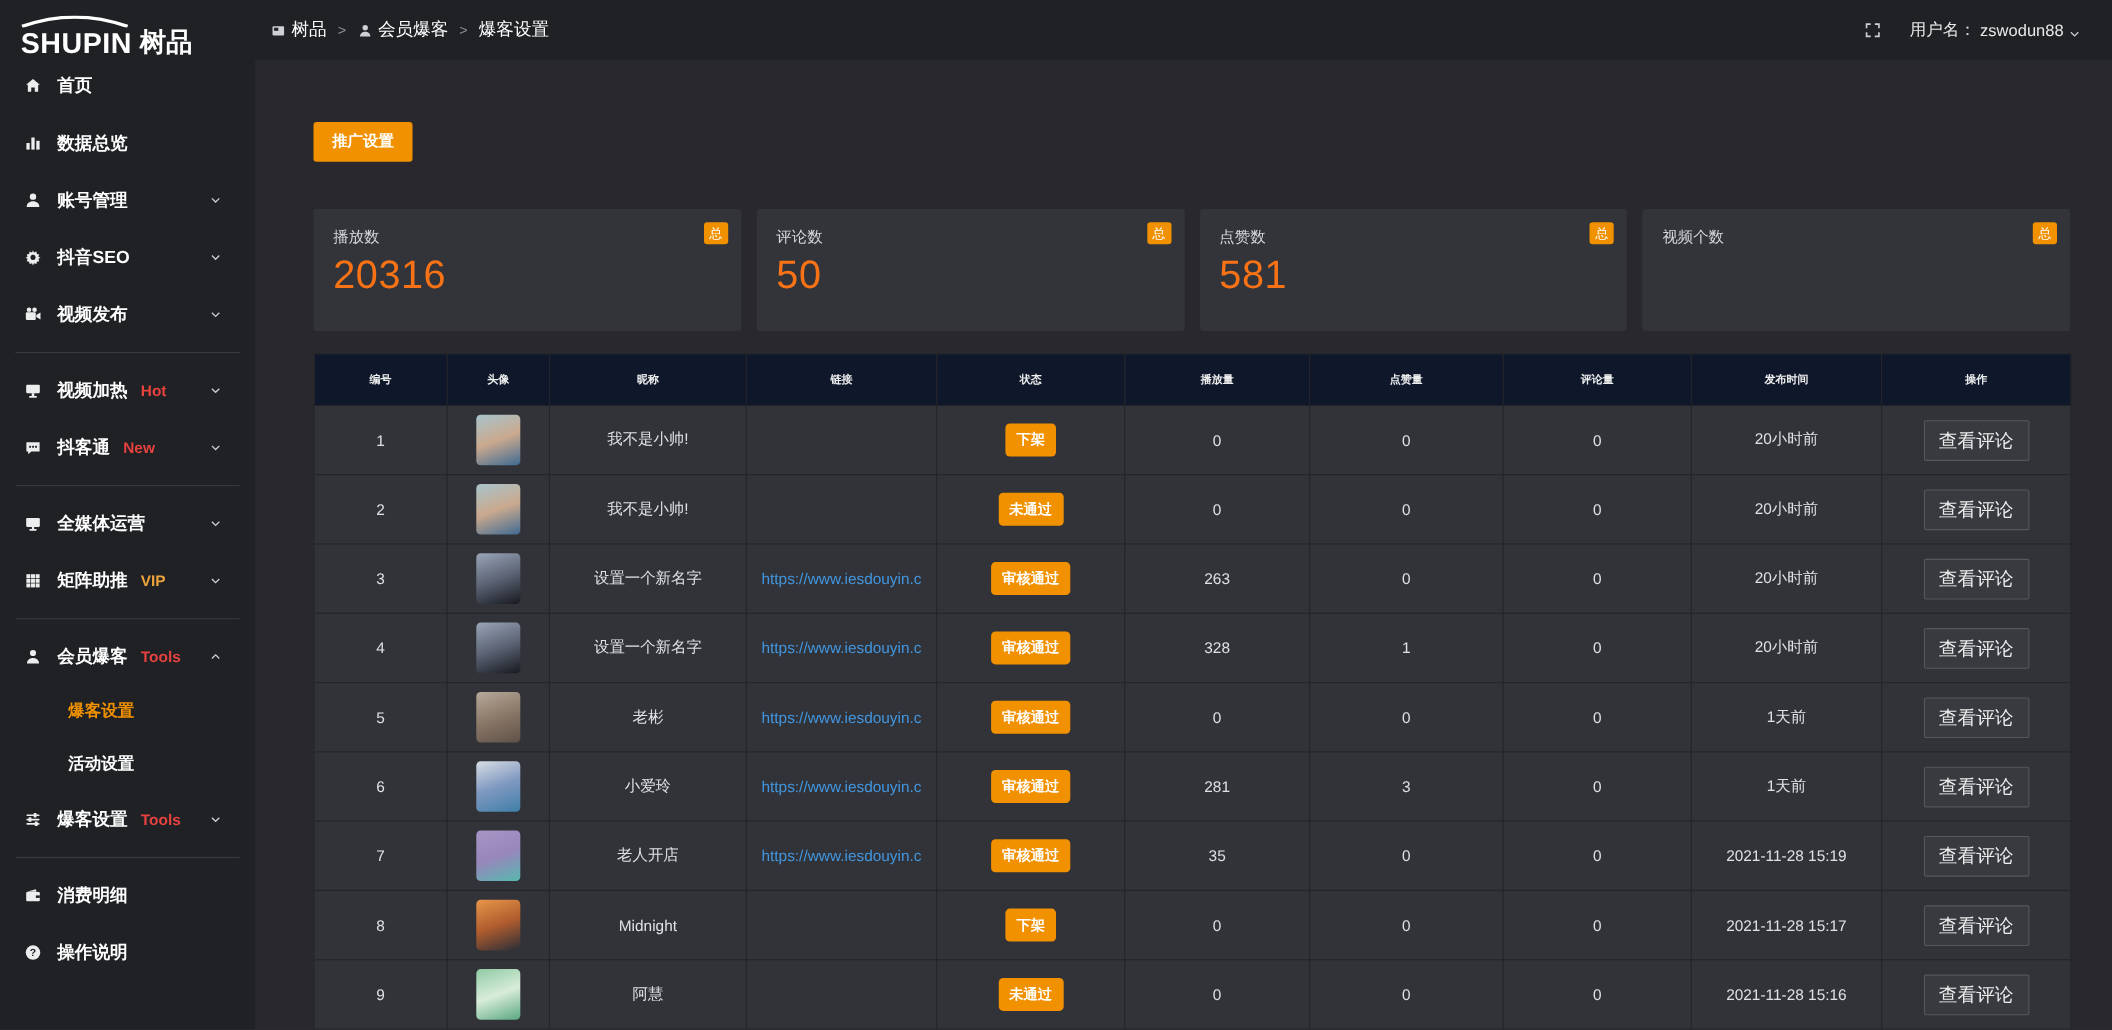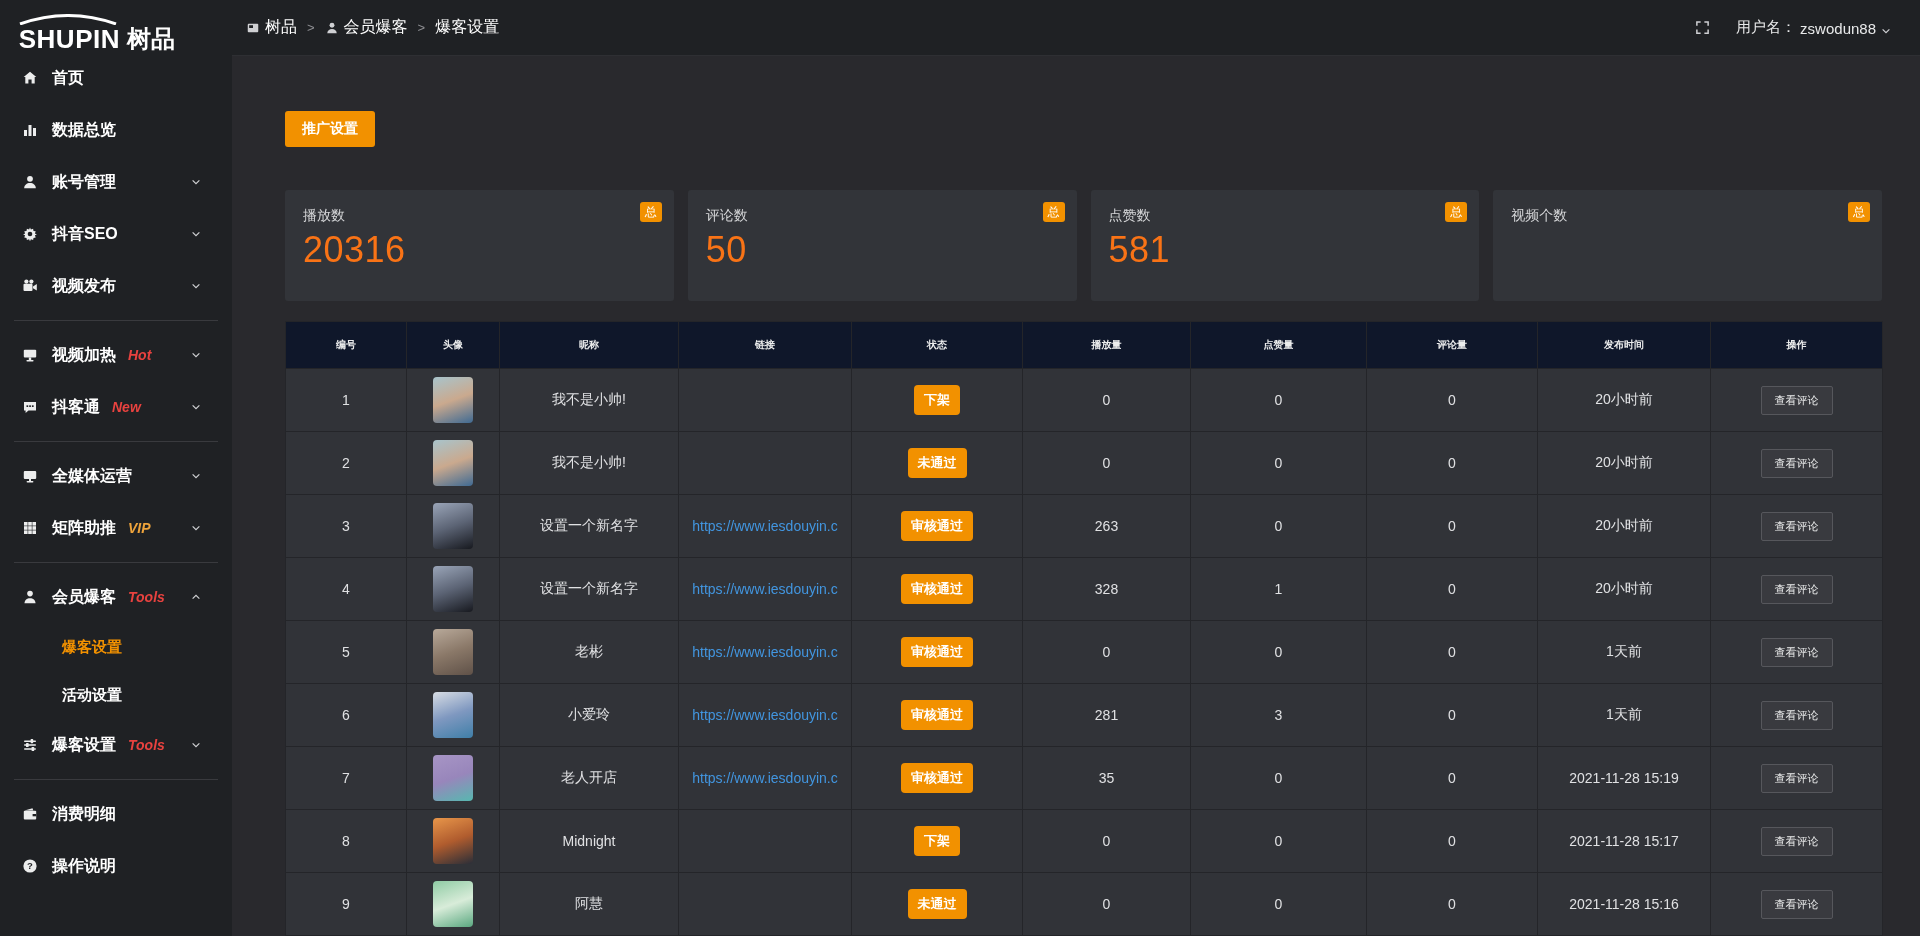"Hot" .sb-tag { font-style: italic -> none }
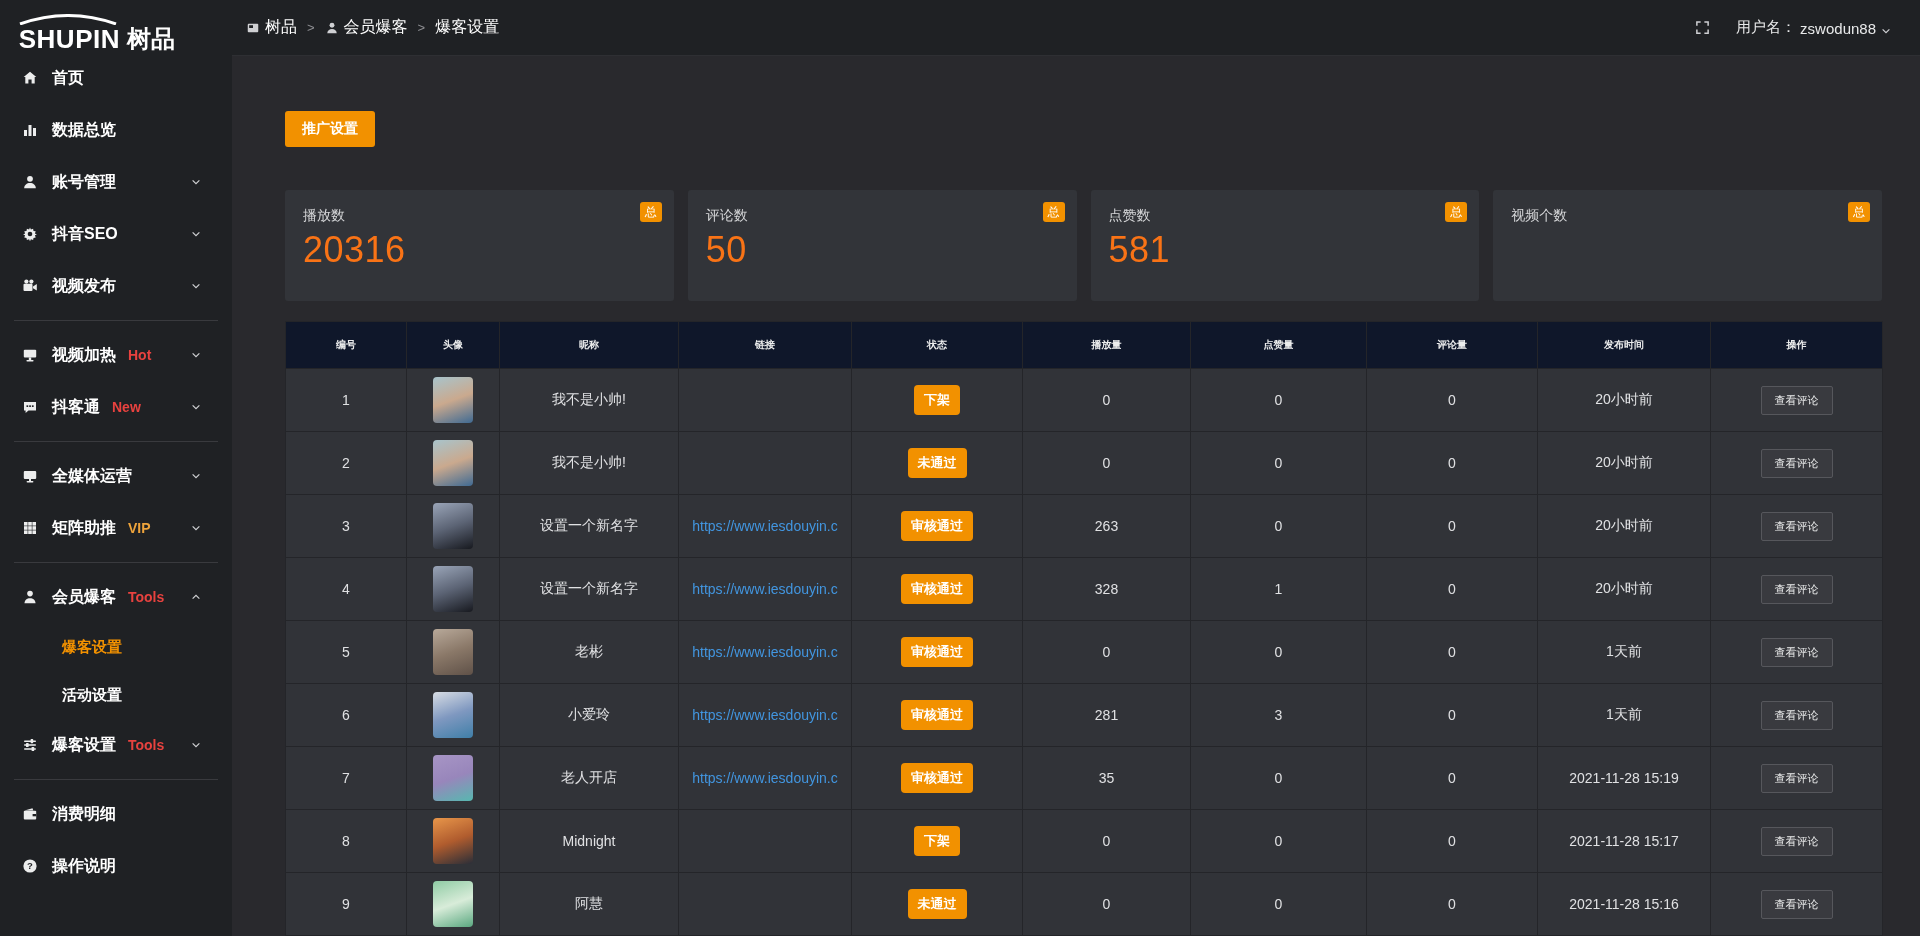"查看评论" .view-btn { font-size: 11px -> 17px }
